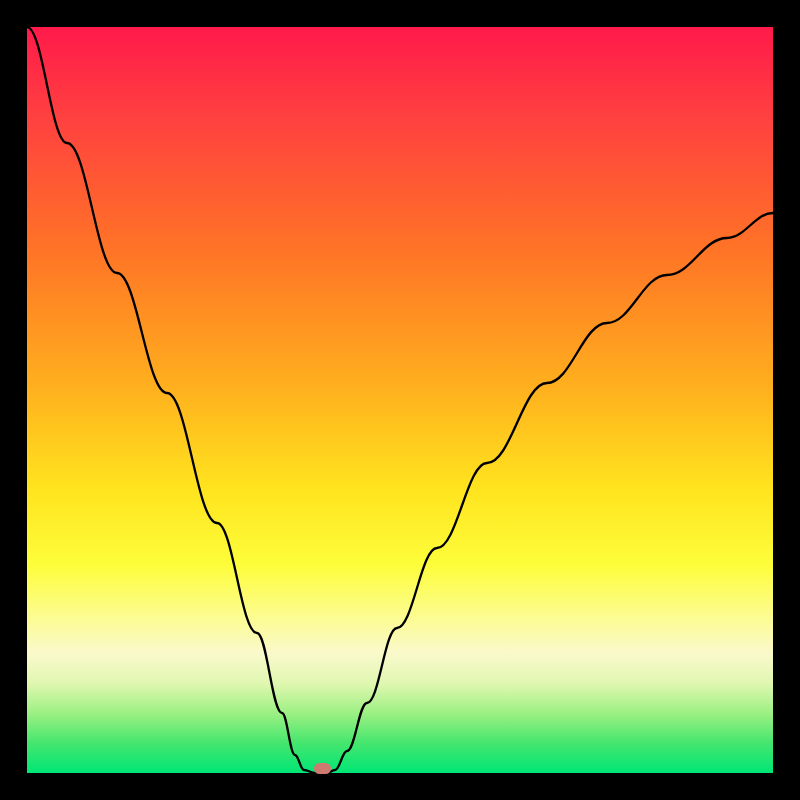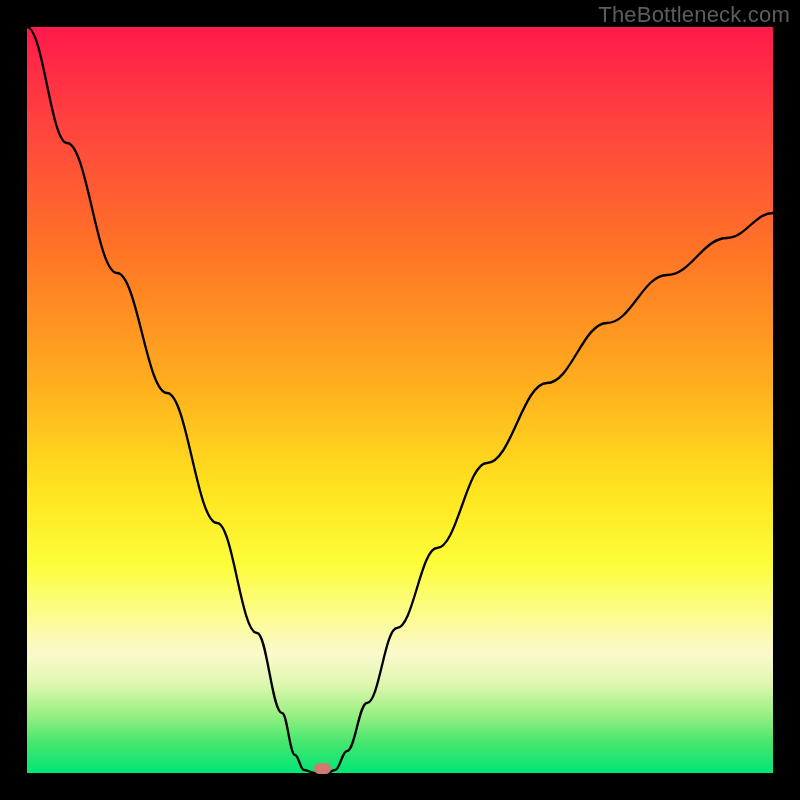"TheBottleneck.com" div.watermark { html: <div>TheBottleneck.com</div> -> none }
